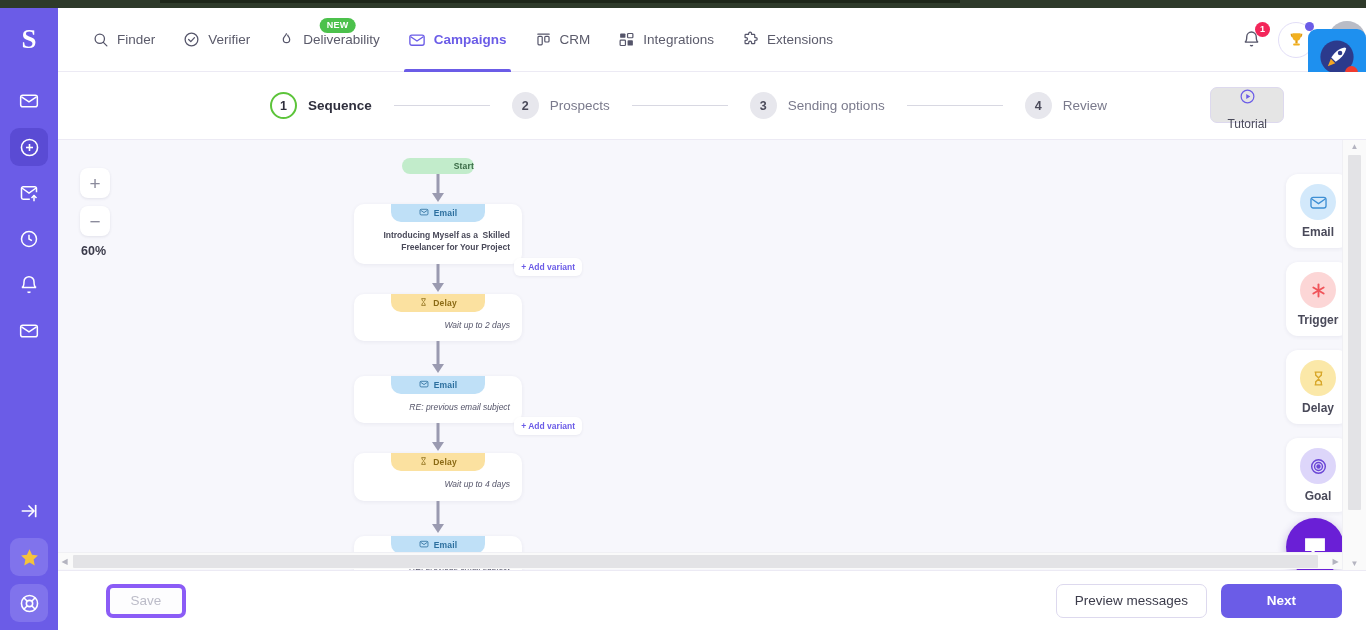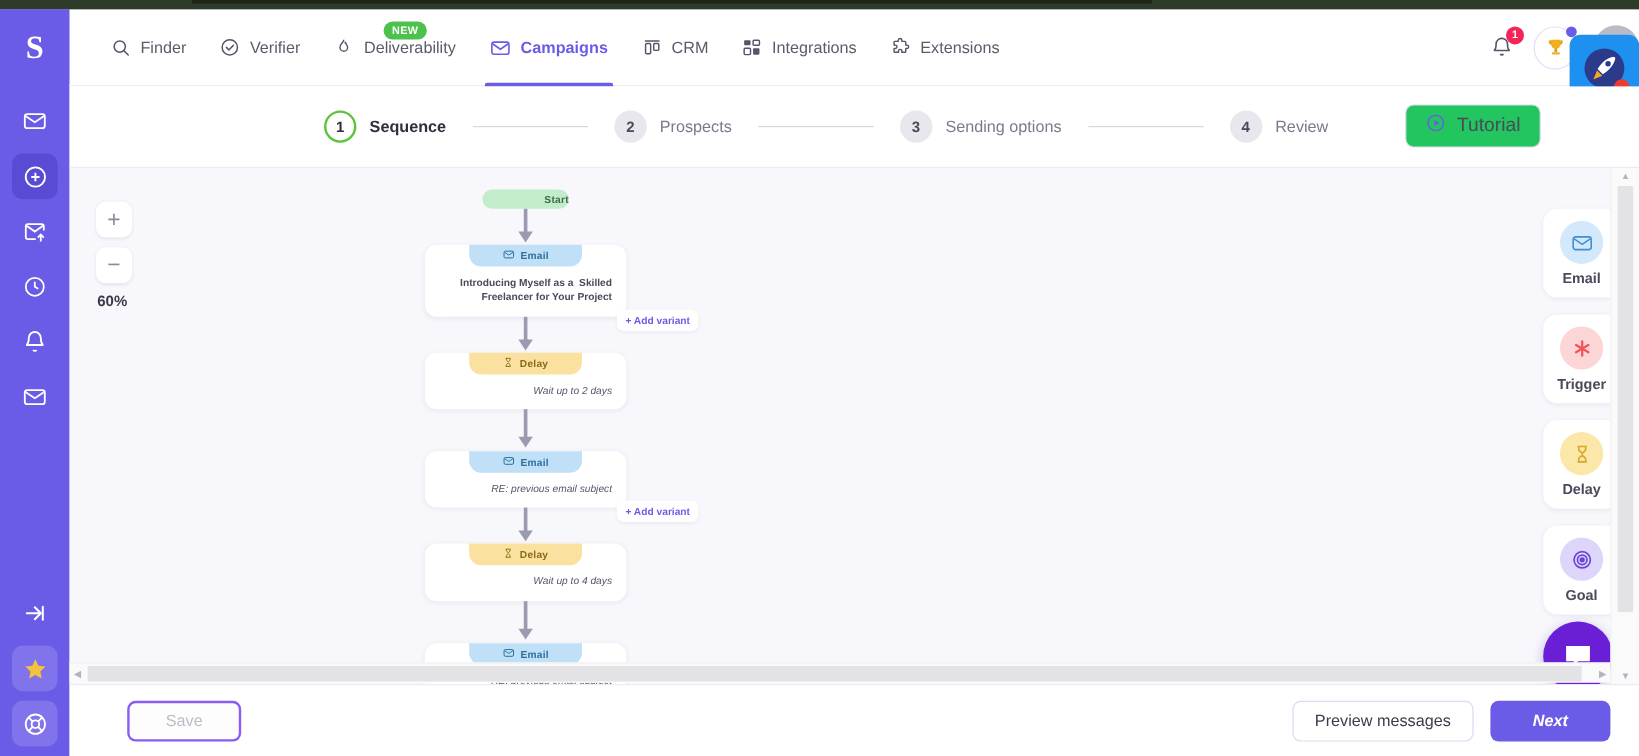"Tutorial" .tutorial-btn { background: #22c55e -> #e5e5e5; flex-direction: none -> column; font-size: 16px -> 12px }
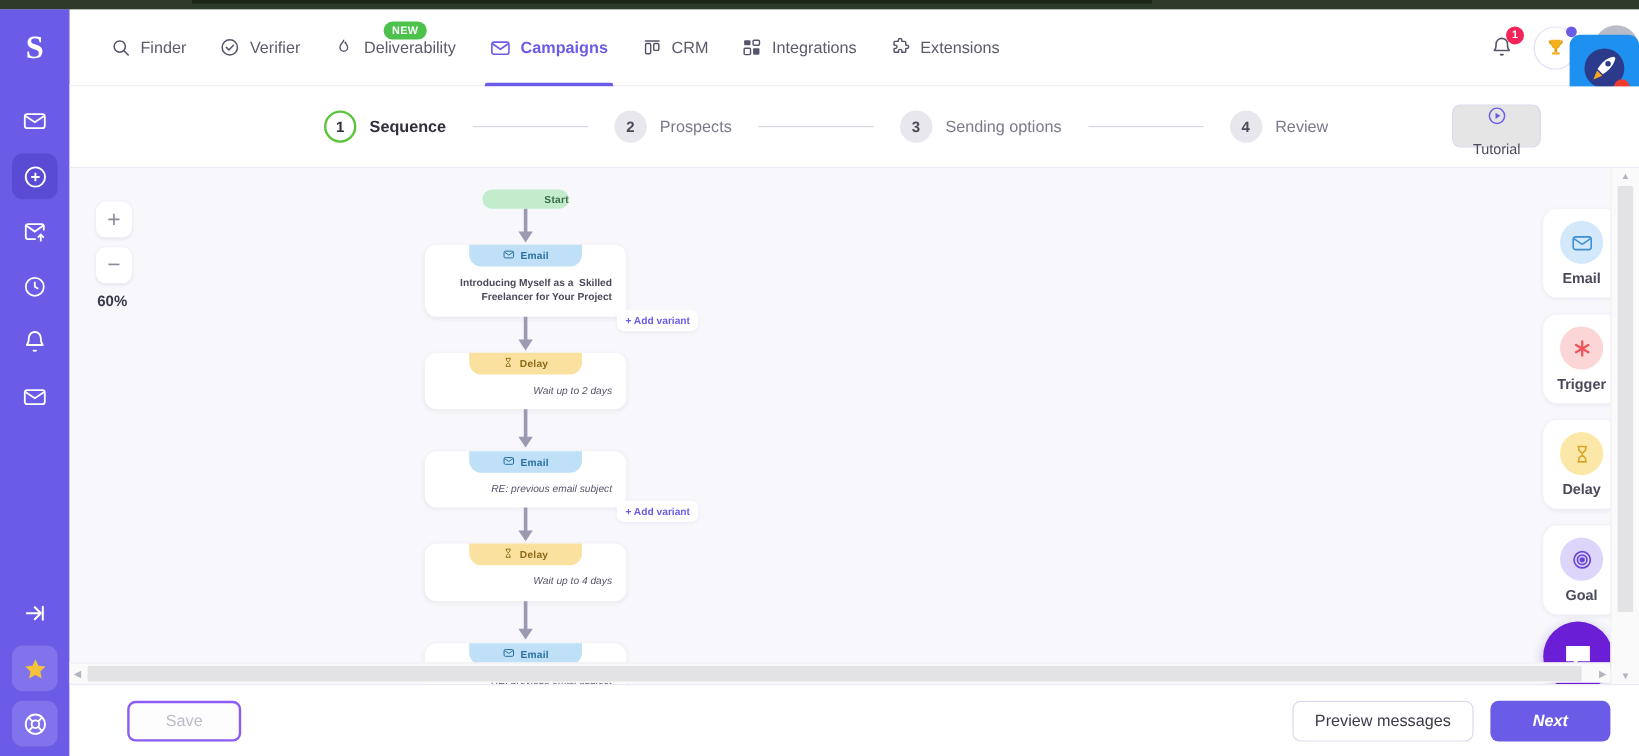"Save" .btn-save { border: 2px solid #8b5cf6 -> 4px solid #8b5cf6; width: 95px -> 80px }
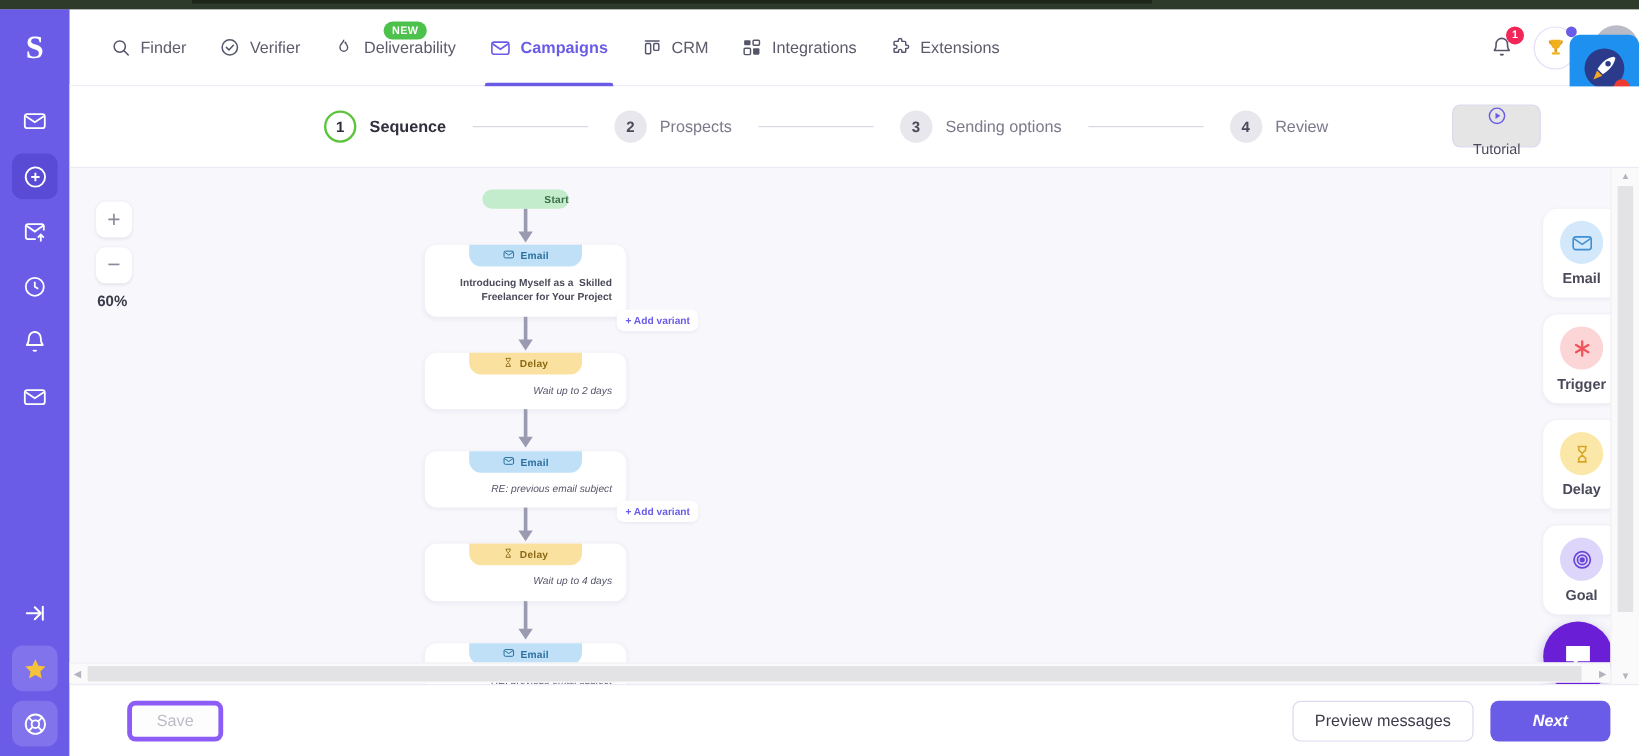"Next" .btn-next { font-style: italic -> none; width: 100px -> 121px }
